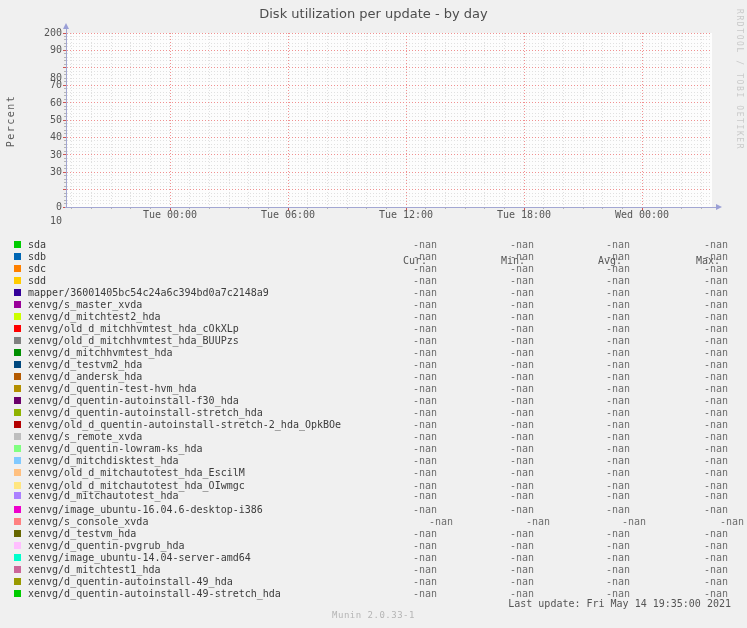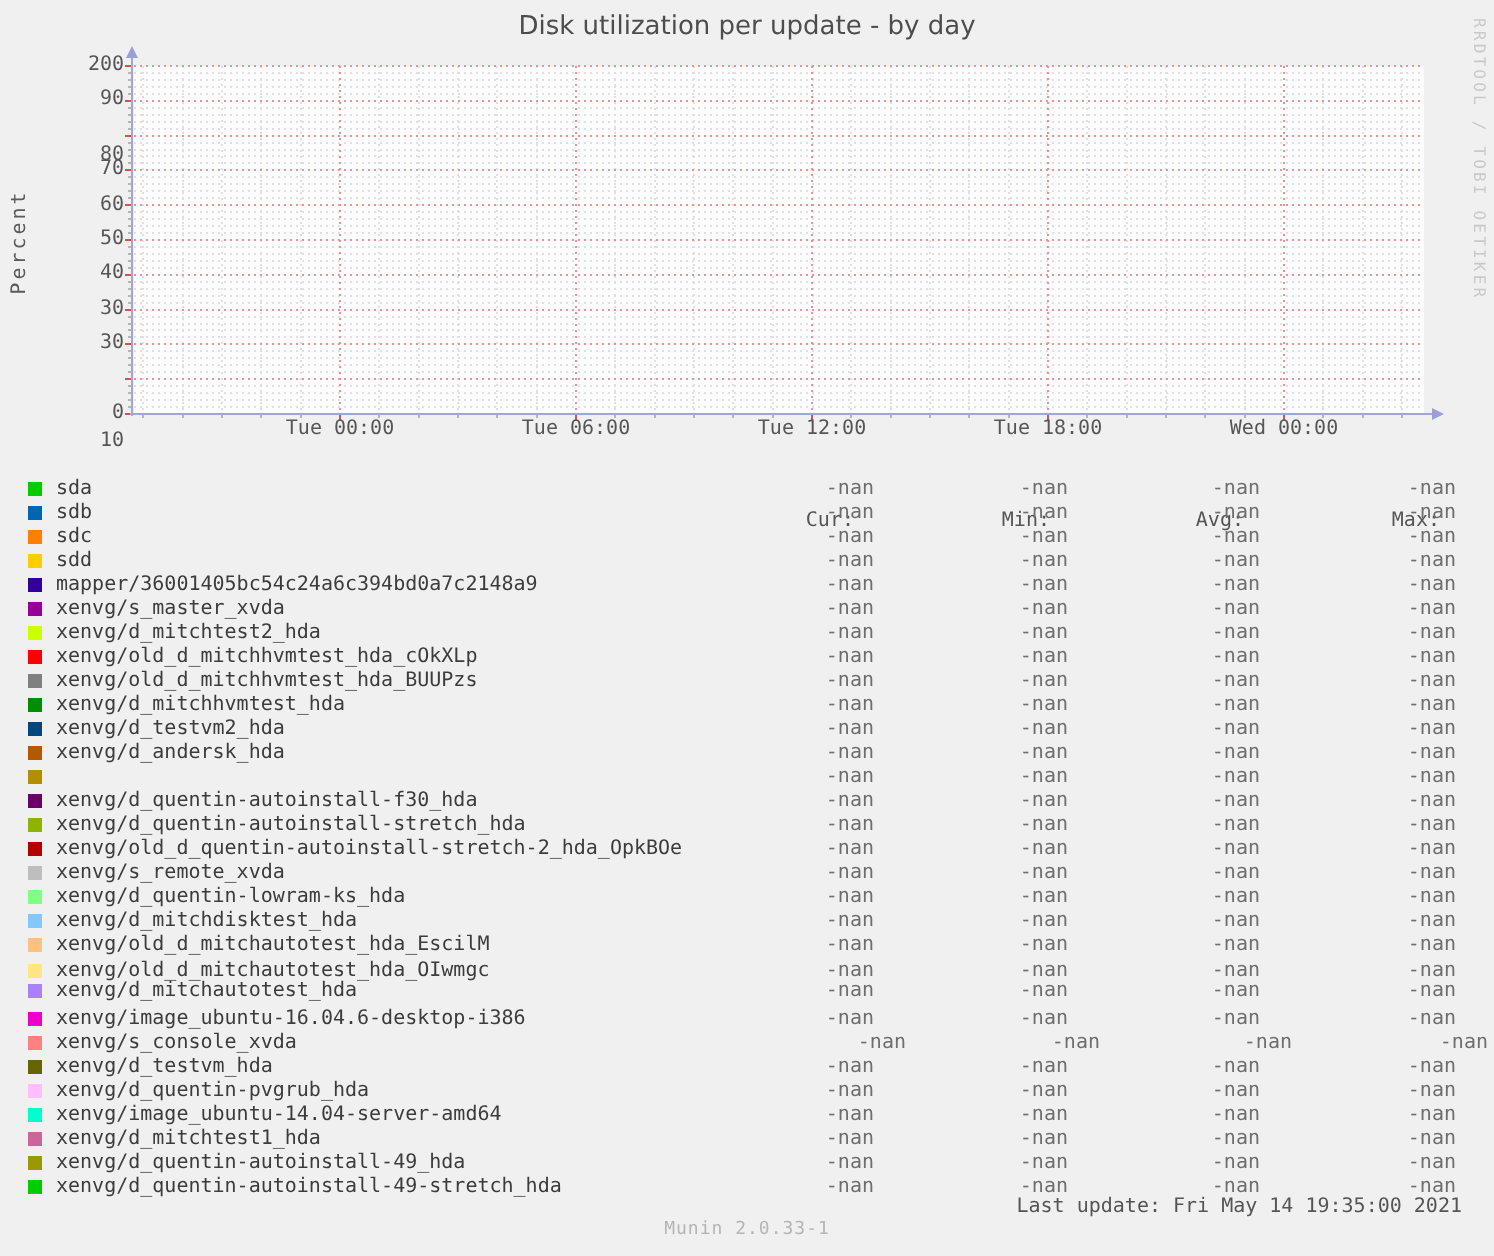"xenvg/d_quentin-test-hvm_hda" span.lname { html: none -> <span>xenvg/d_quentin-test-hvm_hda</span> }
